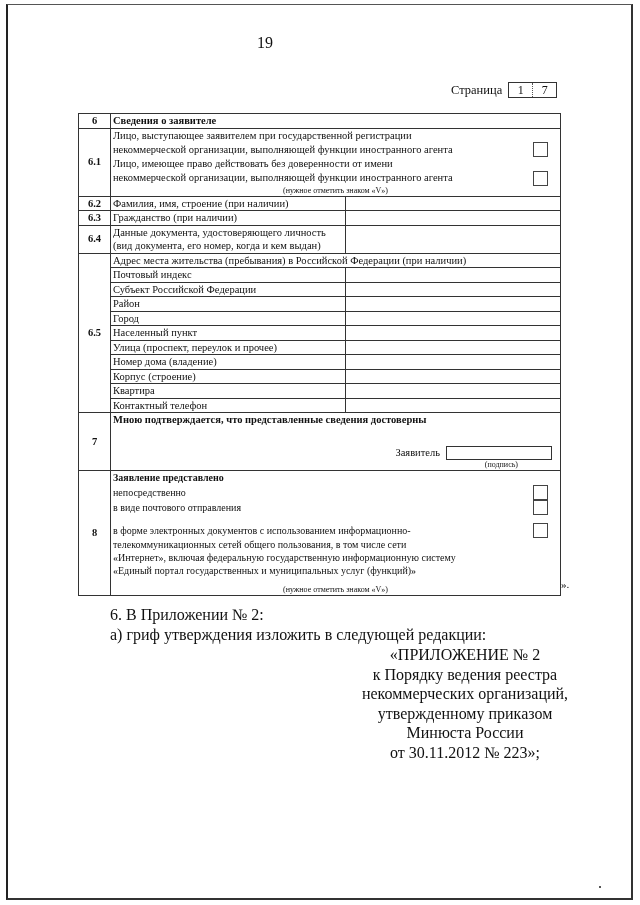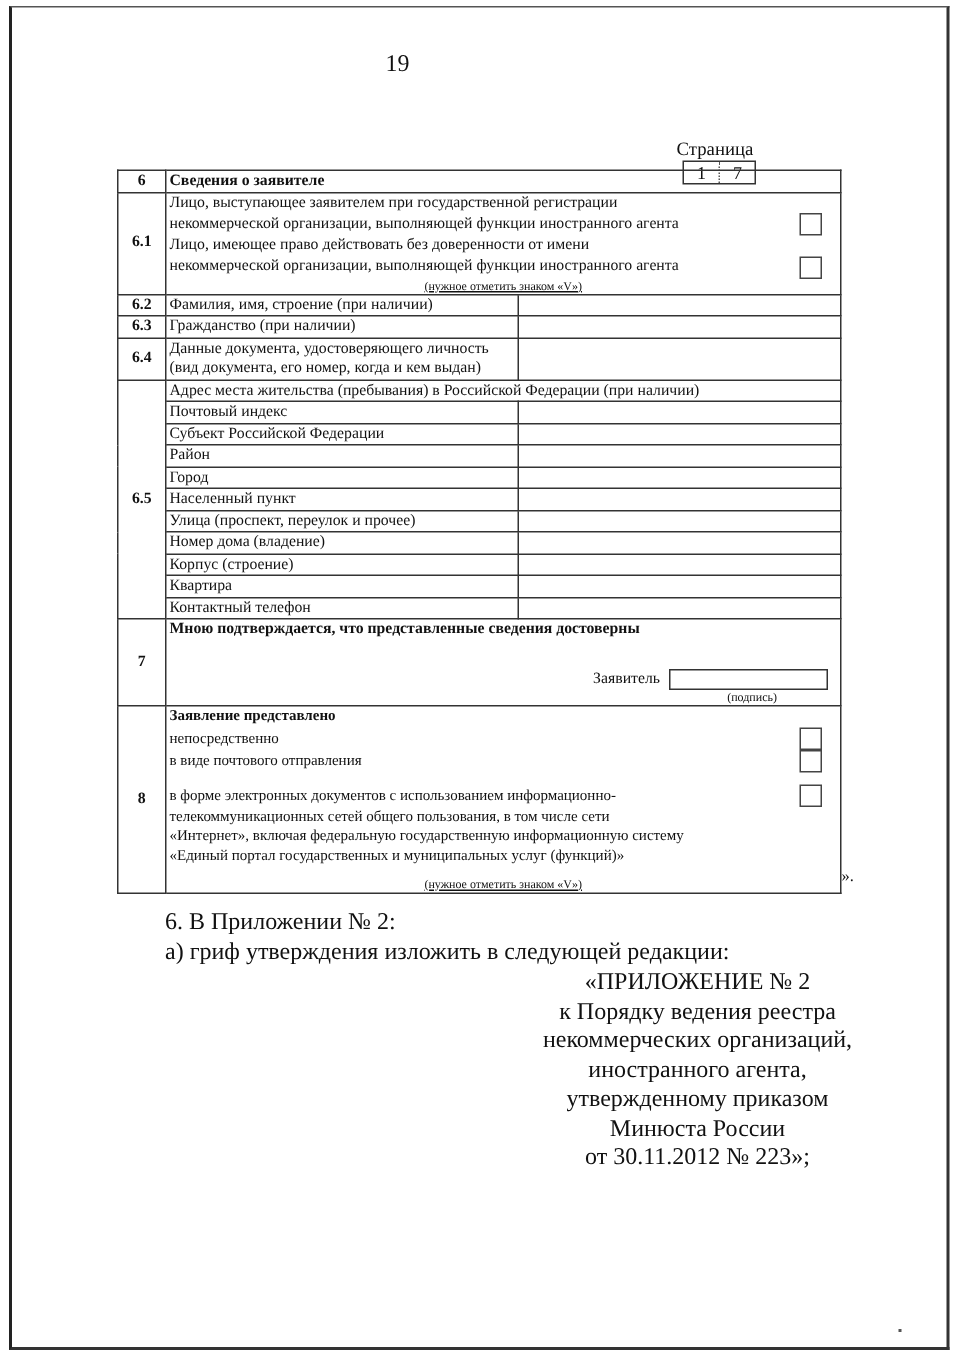"Страница" .page-counter { flex-direction: column -> none; top: 92px -> 82px }
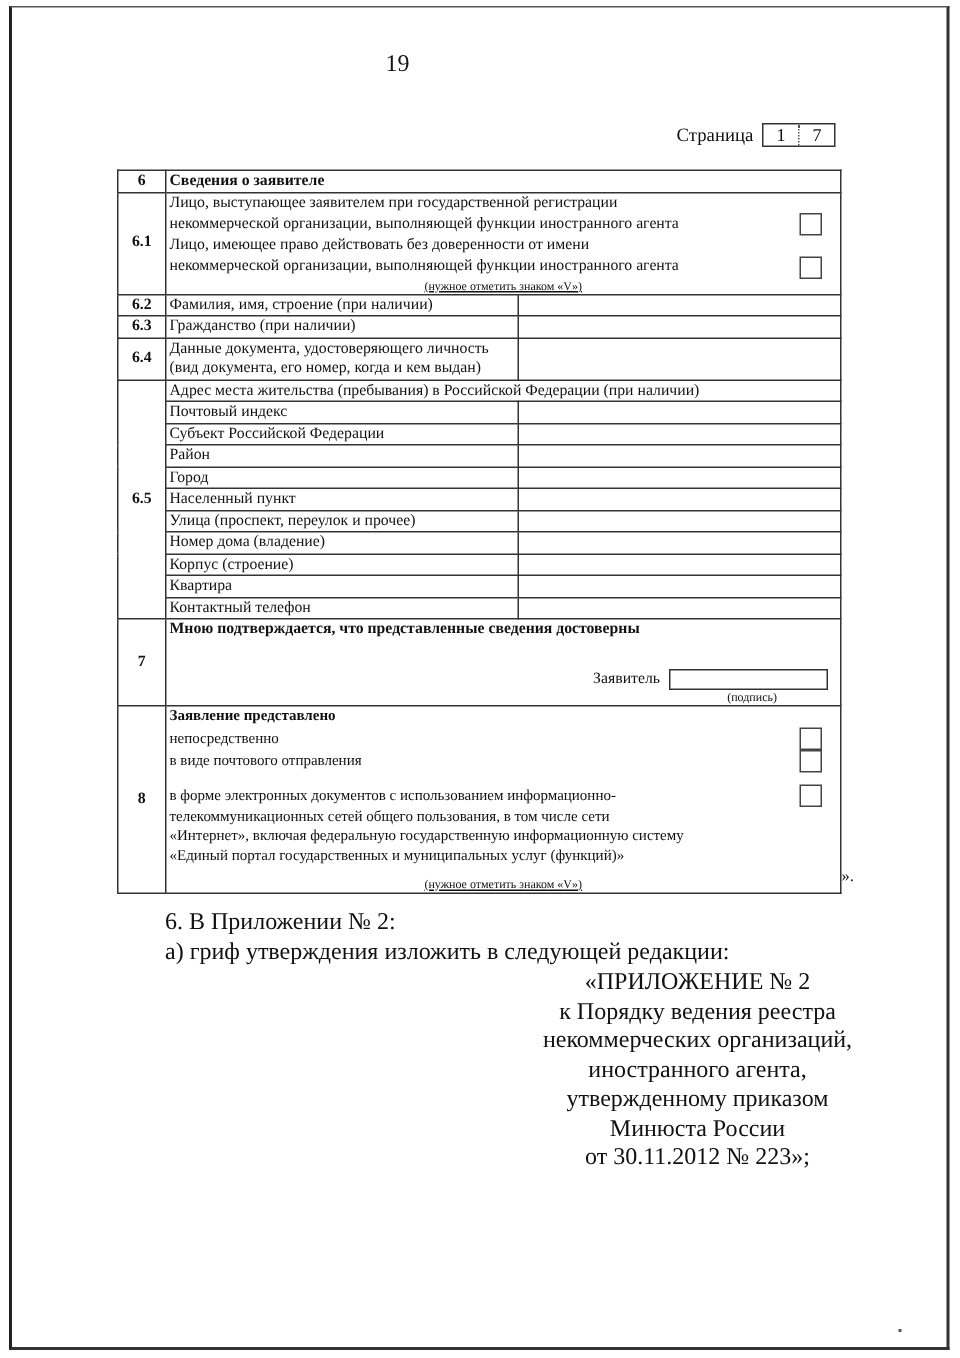"(нужное отметить знаком «V»)" .hint { text-decoration: underline -> none }
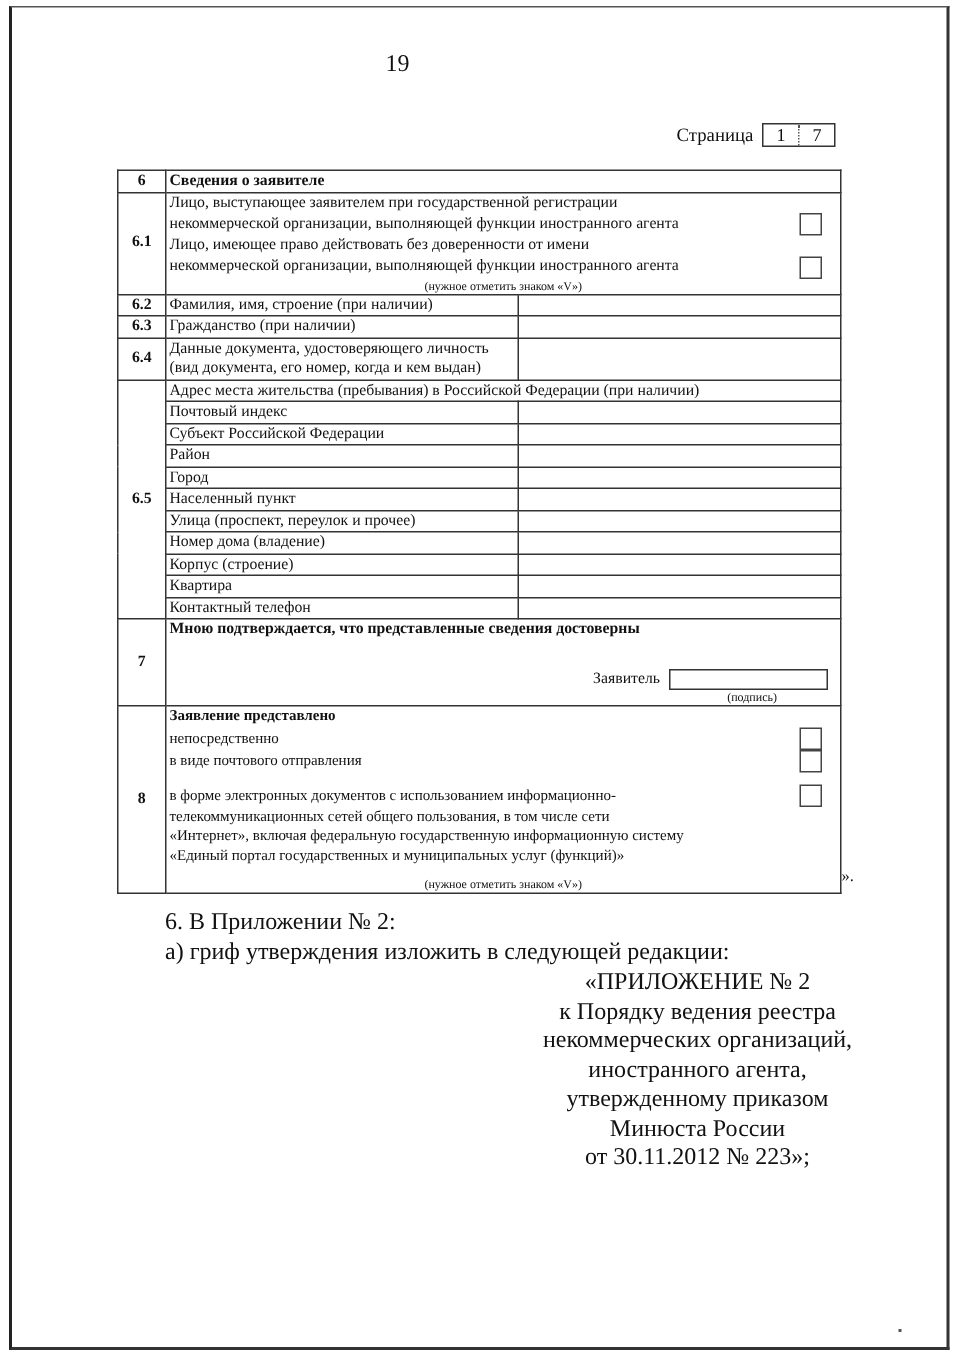"иностранного агента," div { html: <div>иностранного агента,</div> -> none }
